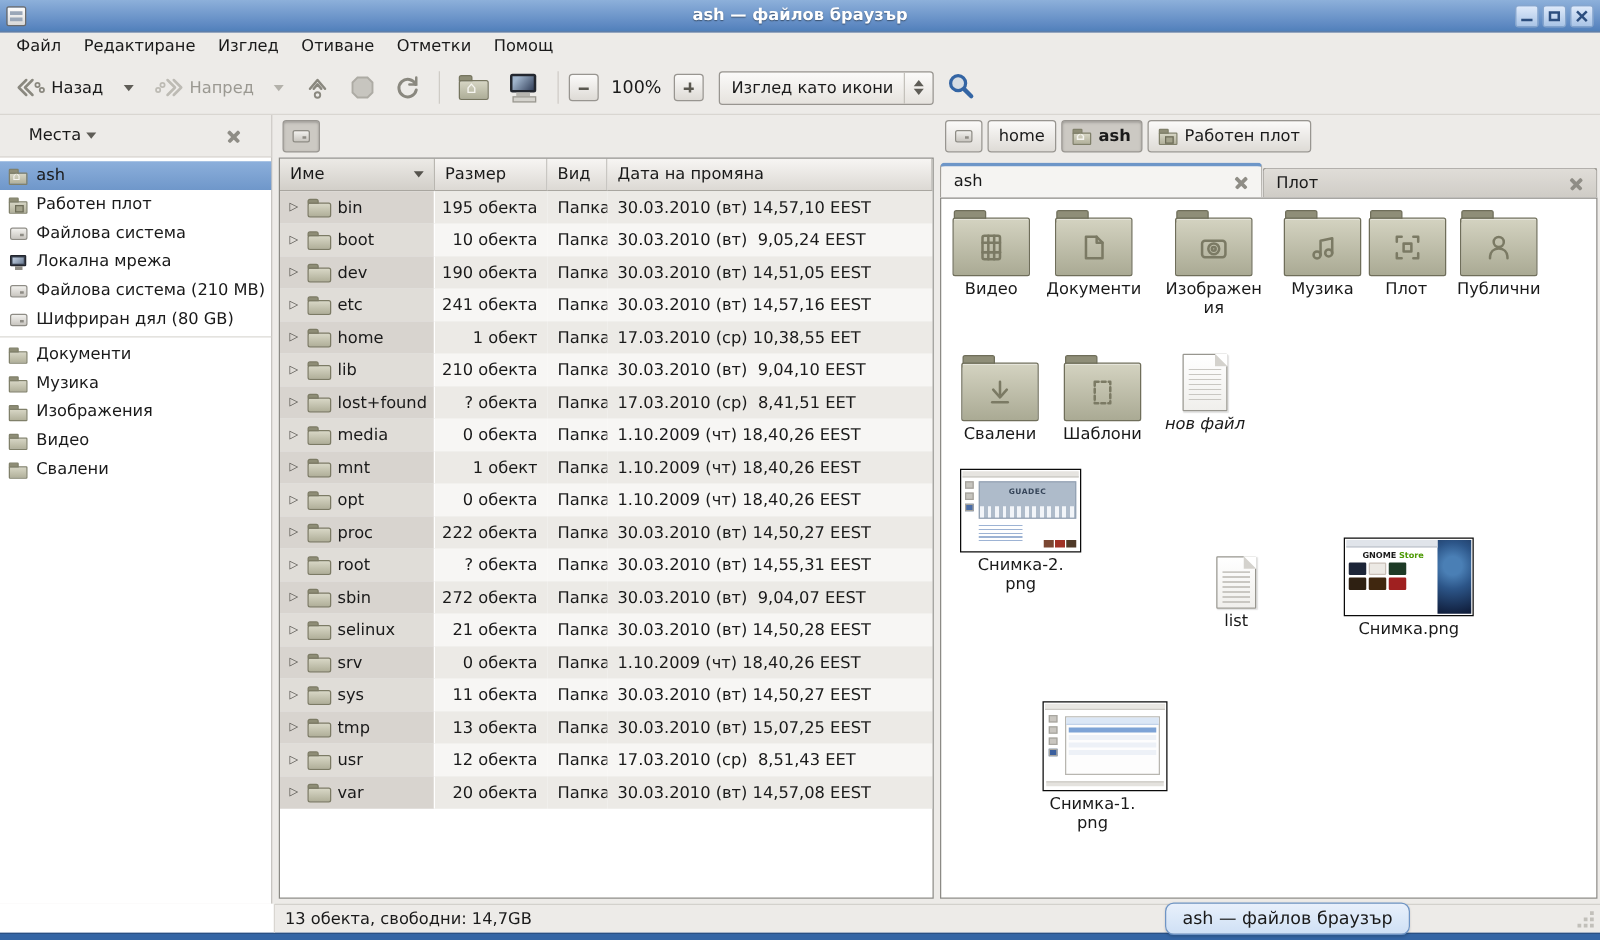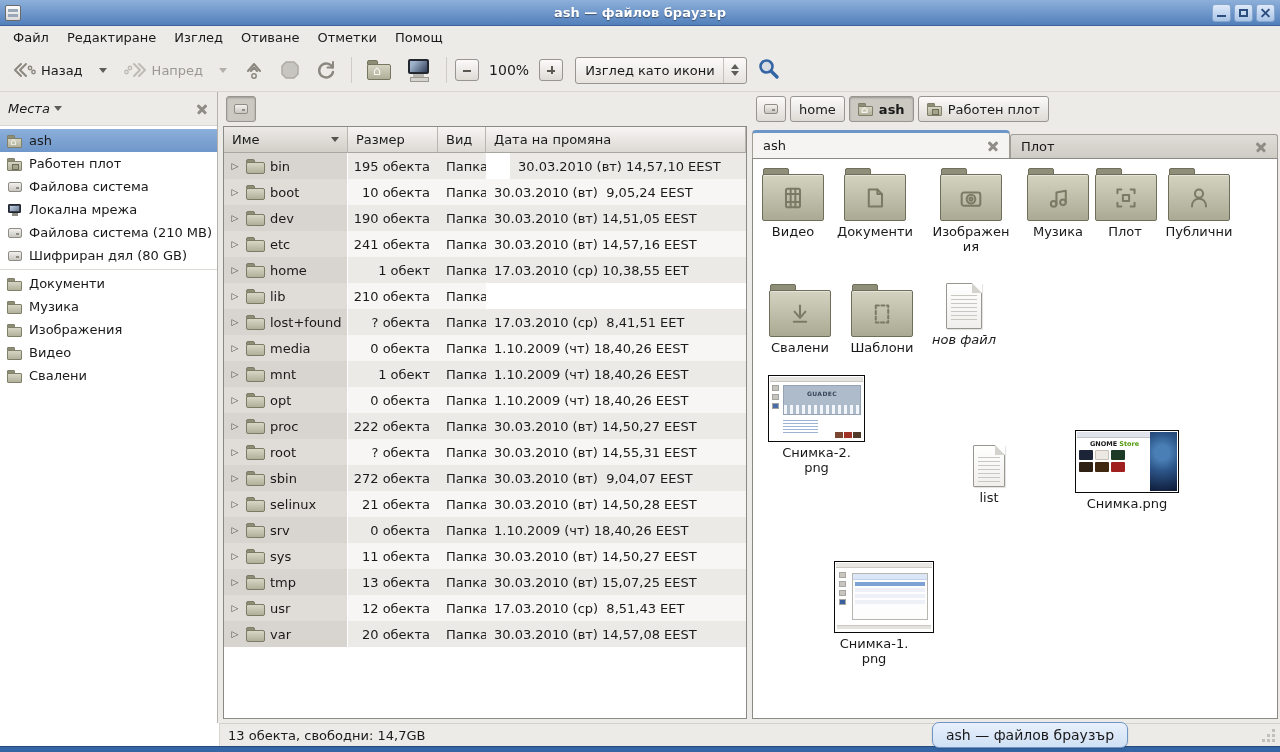"Места" .side-head { font-style: italic -> none; padding: 0 8px -> 0 23px }
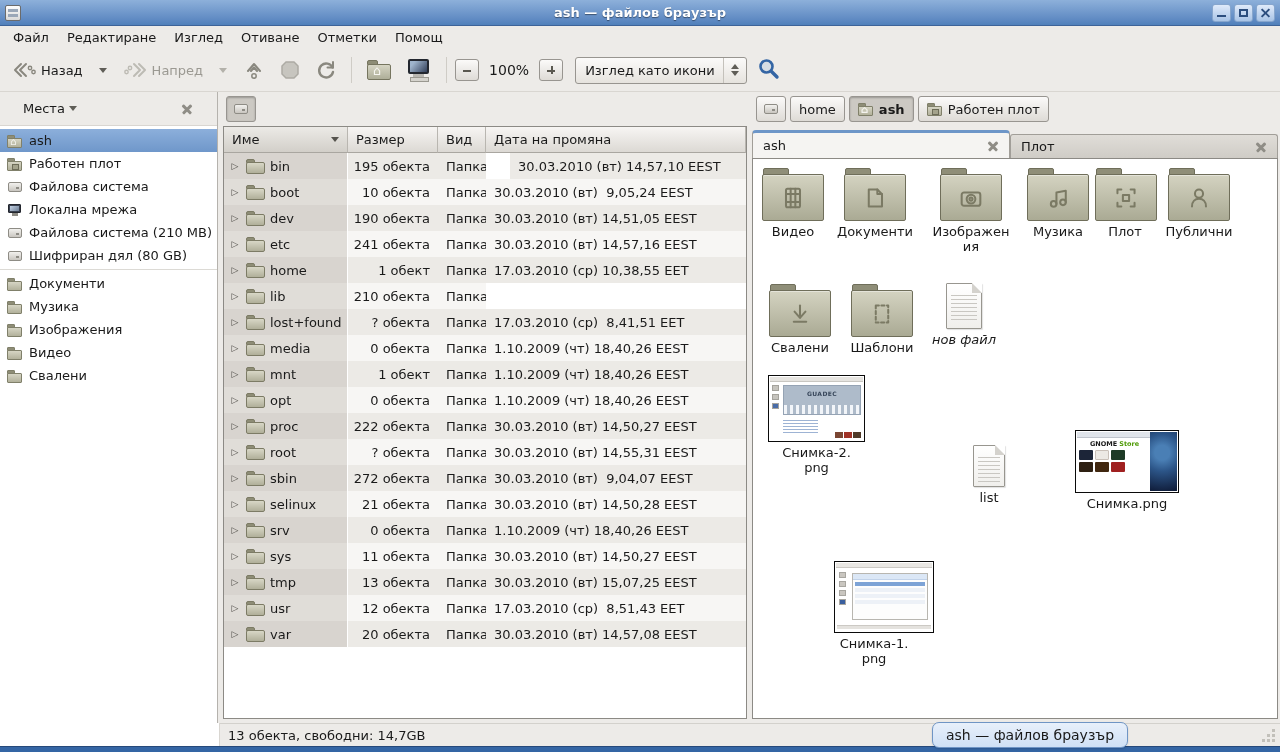"30.03.2010 (вт) 14,57,10 EEST" div.cell { margin-left: 24px -> none }
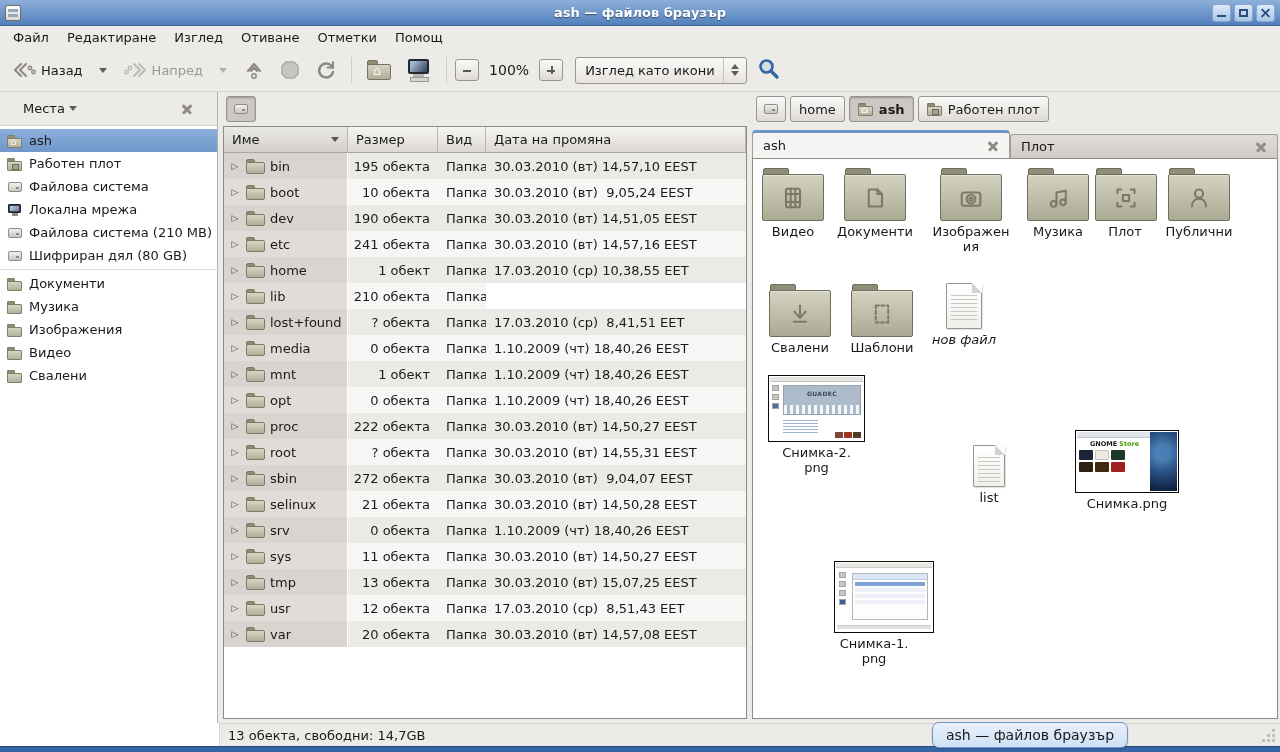"30.03.2010 (вт) 9,04,10 EEST" div.cell { html: none -> <div>30.03.2010 (вт) 9,04,10 EEST</div> }
